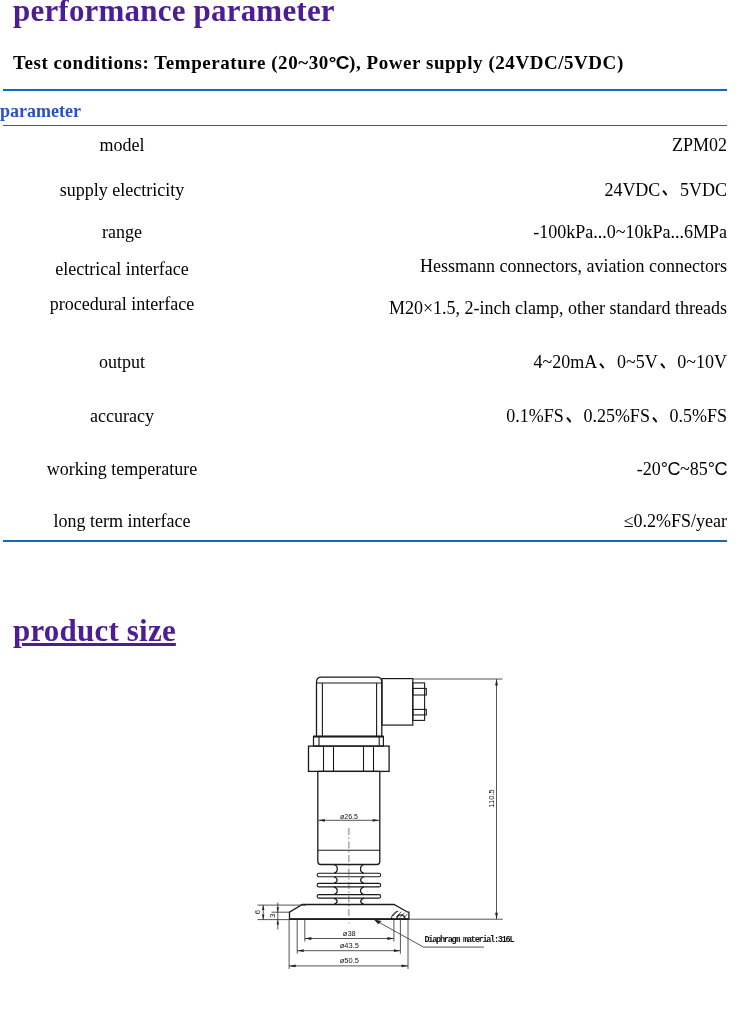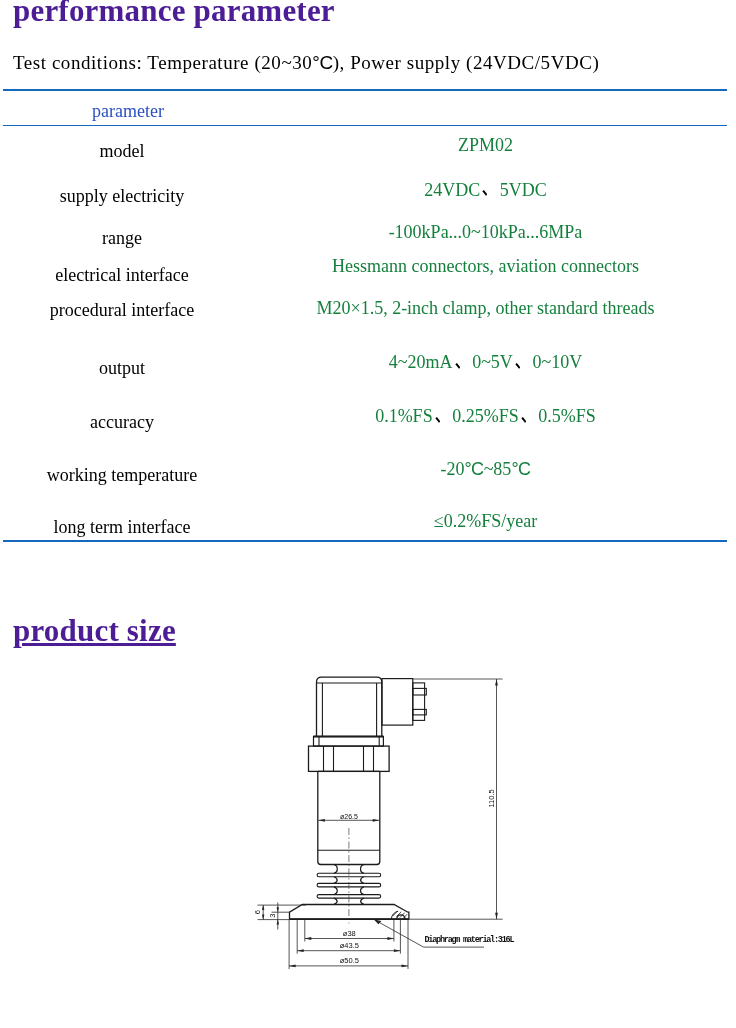"Test conditions: Temperature (20~30°C)," .abs { font-weight: none -> bold }
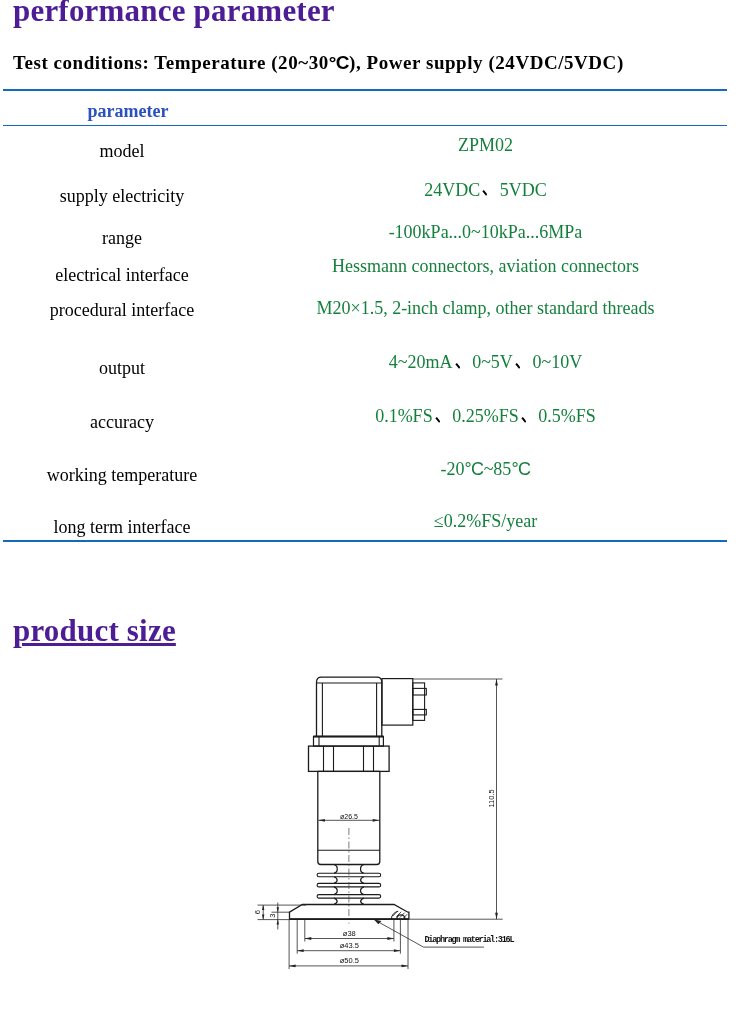"parameter" div.abs { padding-left: 12px -> none; text-align: center -> none }
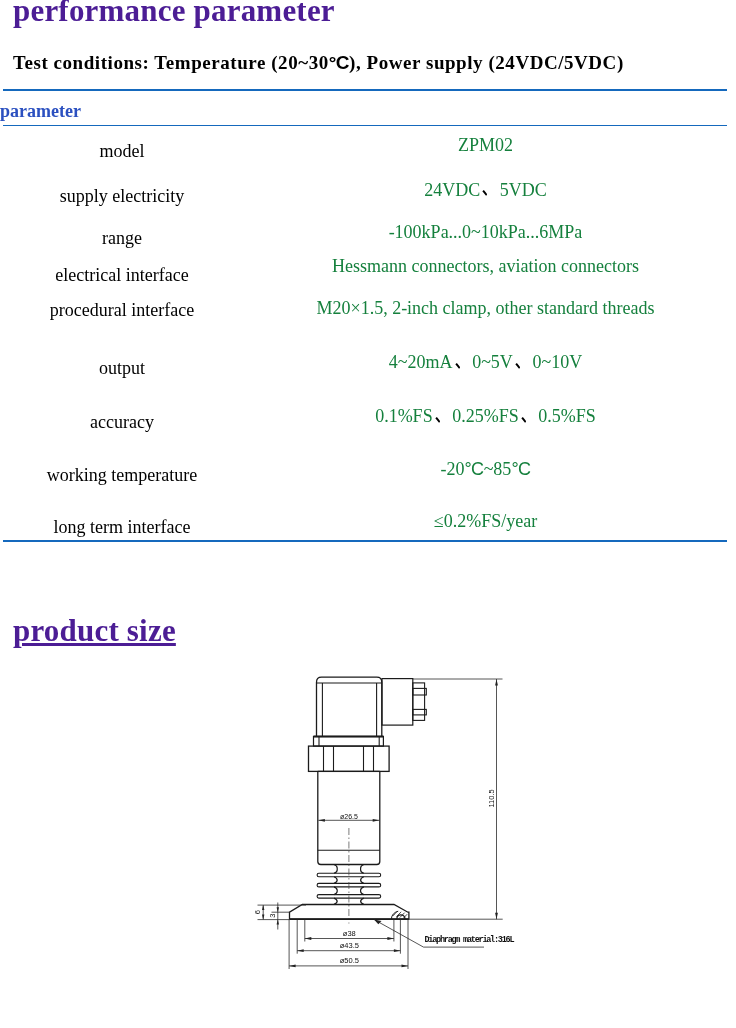"model" .lc { margin-top: 6px -> none }
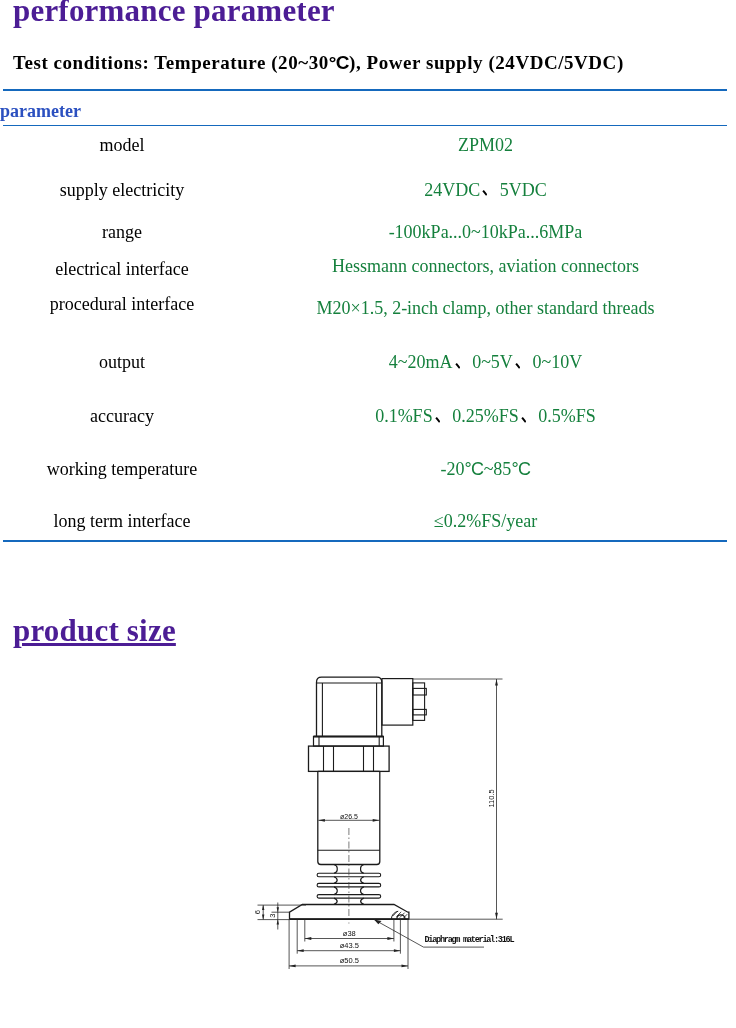"ZPM02" .rc { color: #15803d -> #000000; text-align: center -> right }
